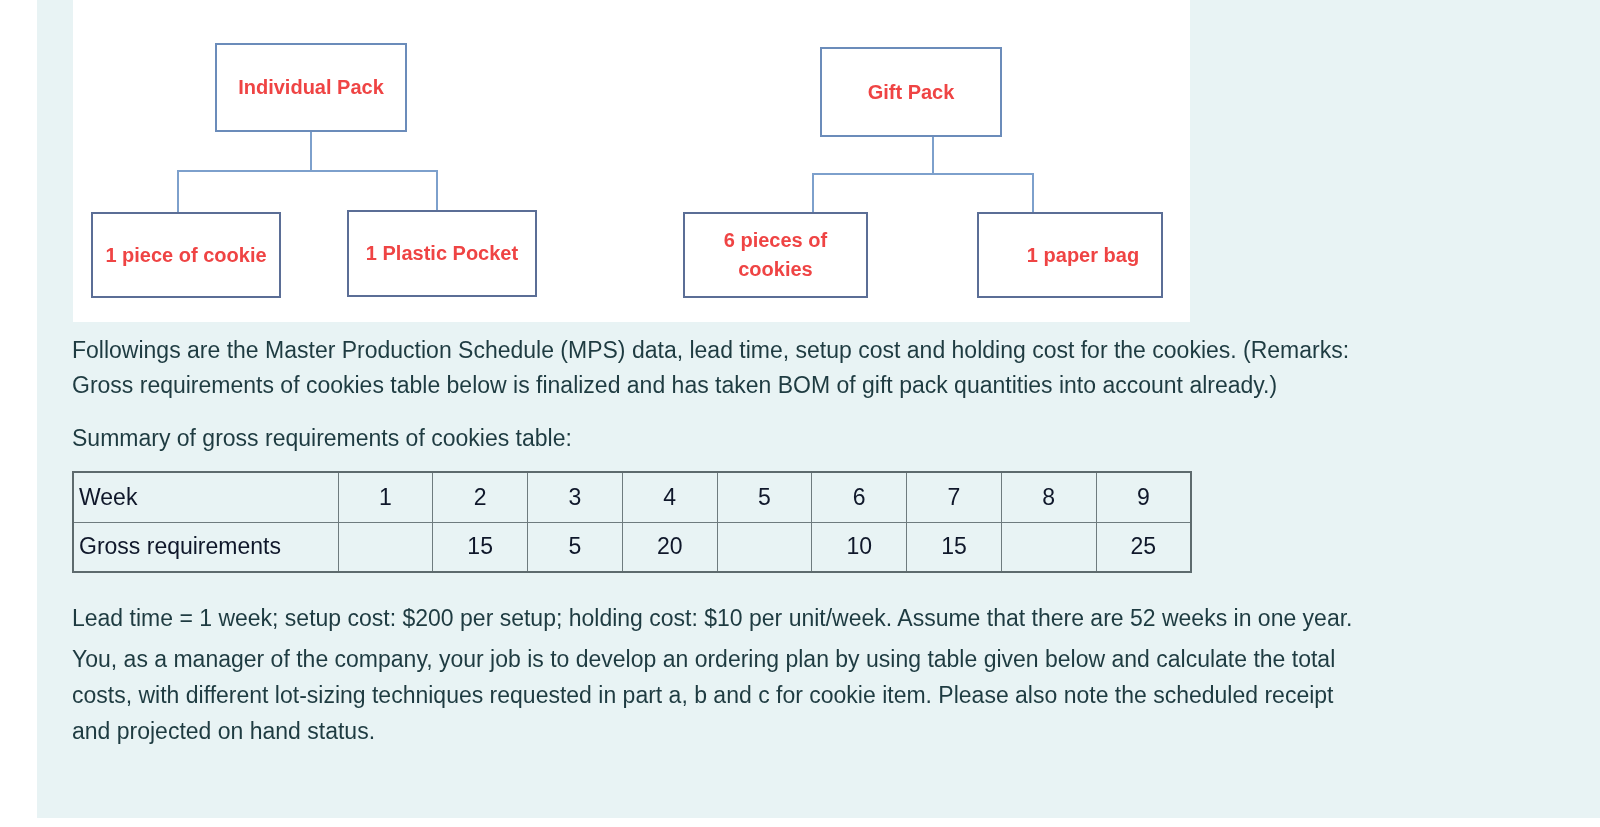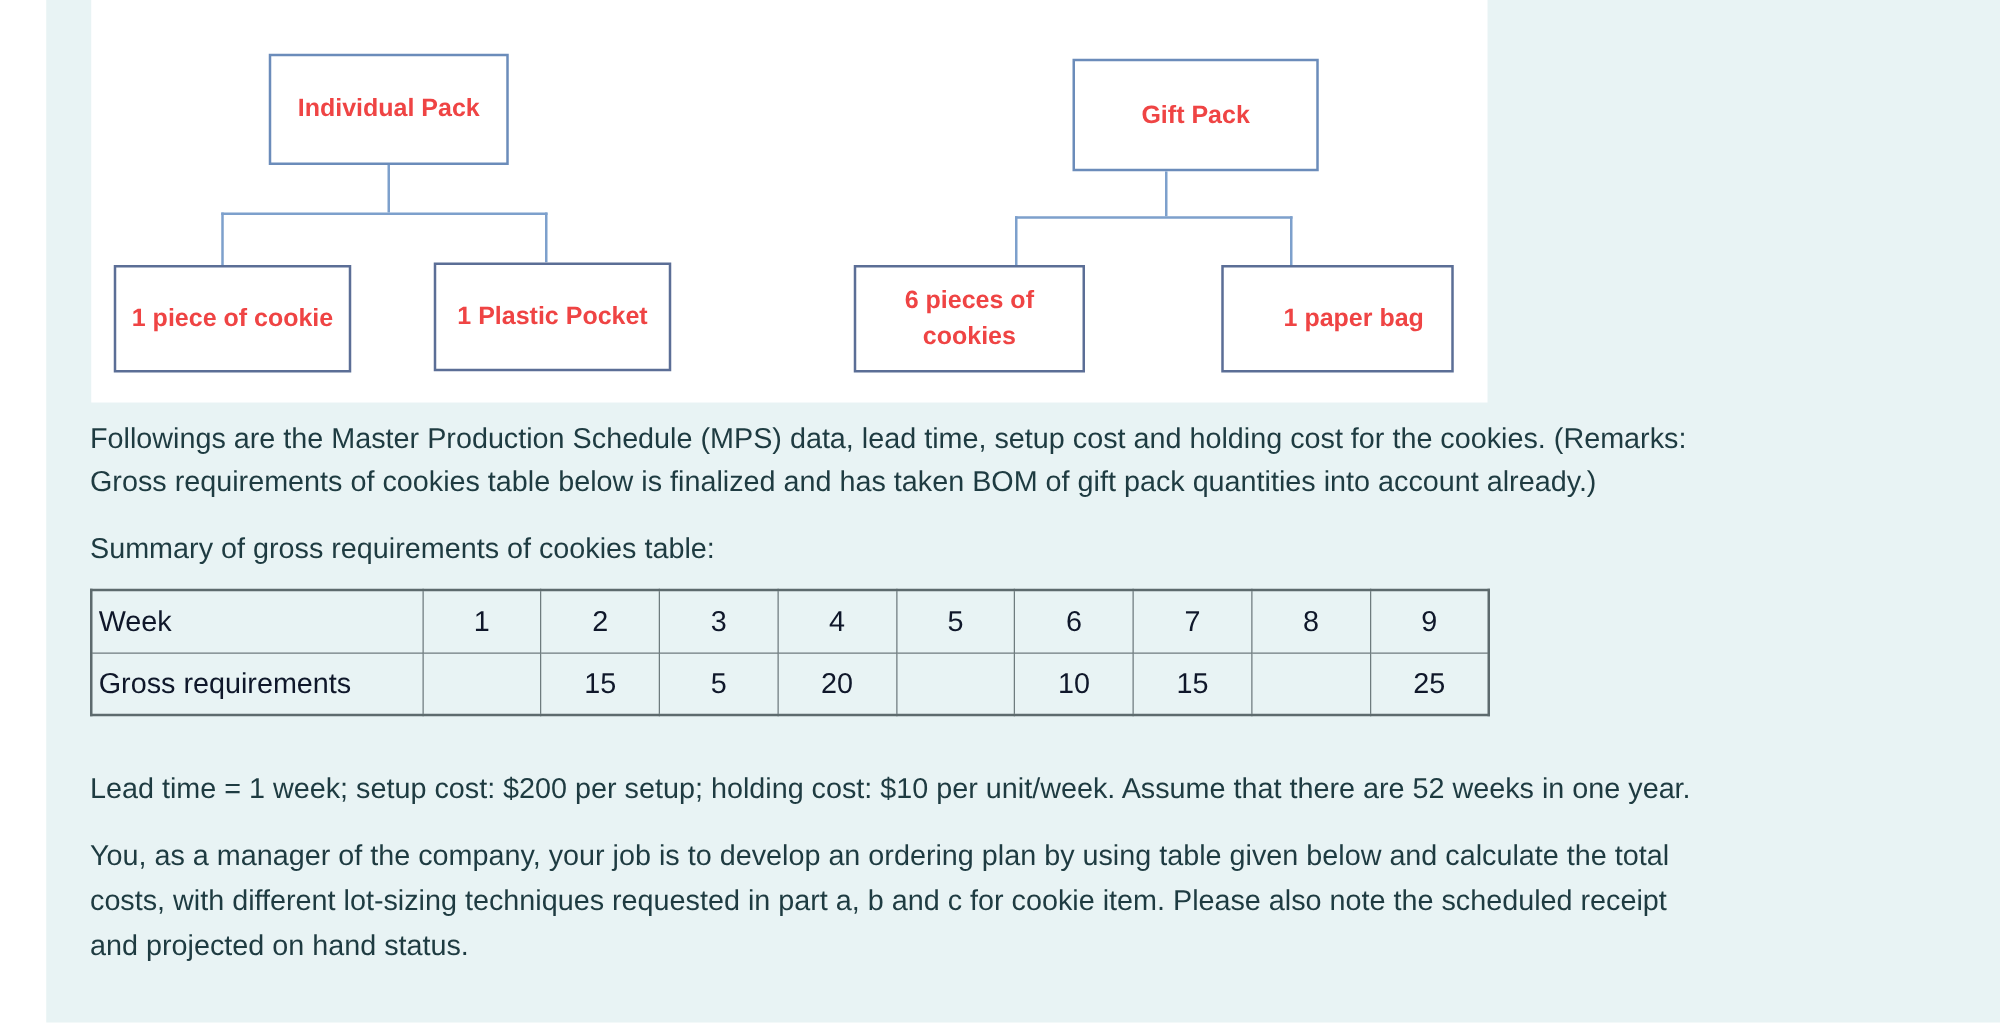"Gift Pack" div.bom-box { margin-left: 38px -> none; width: 197px -> 182px }
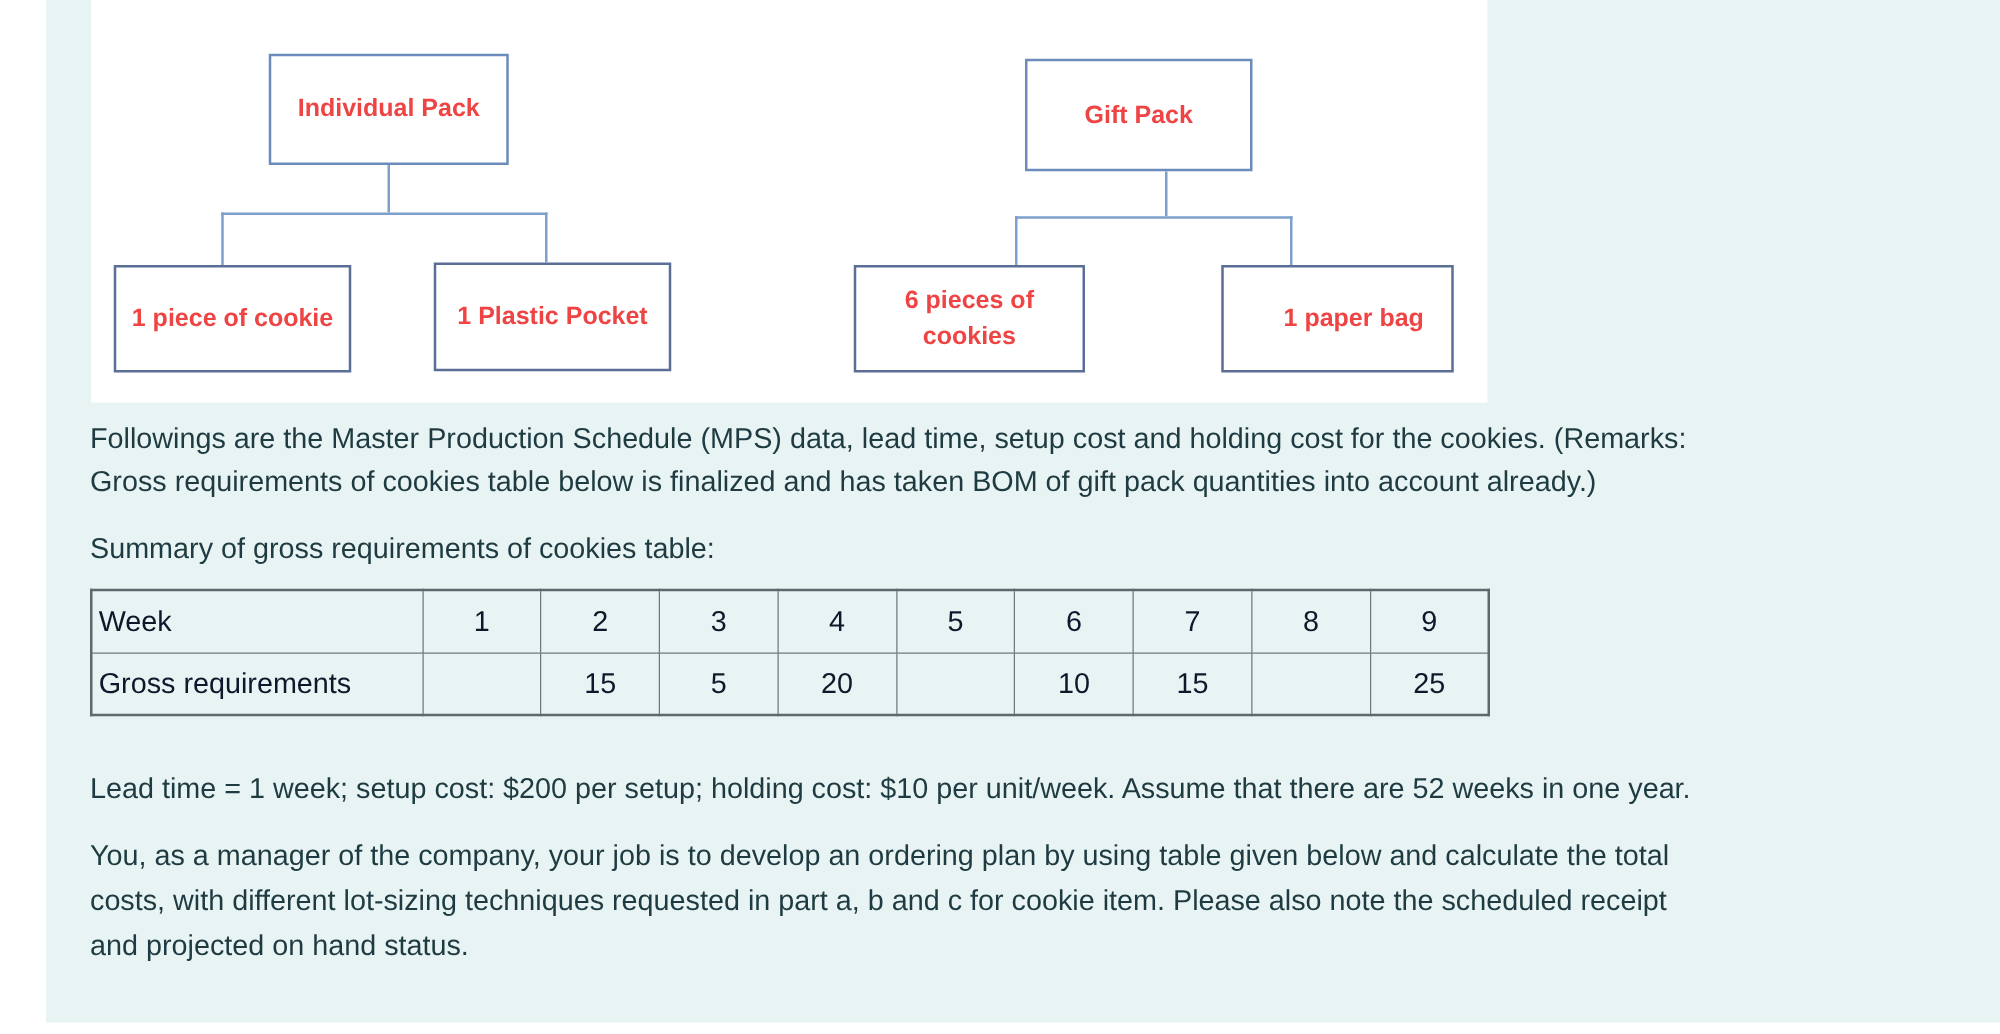"Lead time = 1 week;" .lead-line { margin-top: 40px -> 28px }
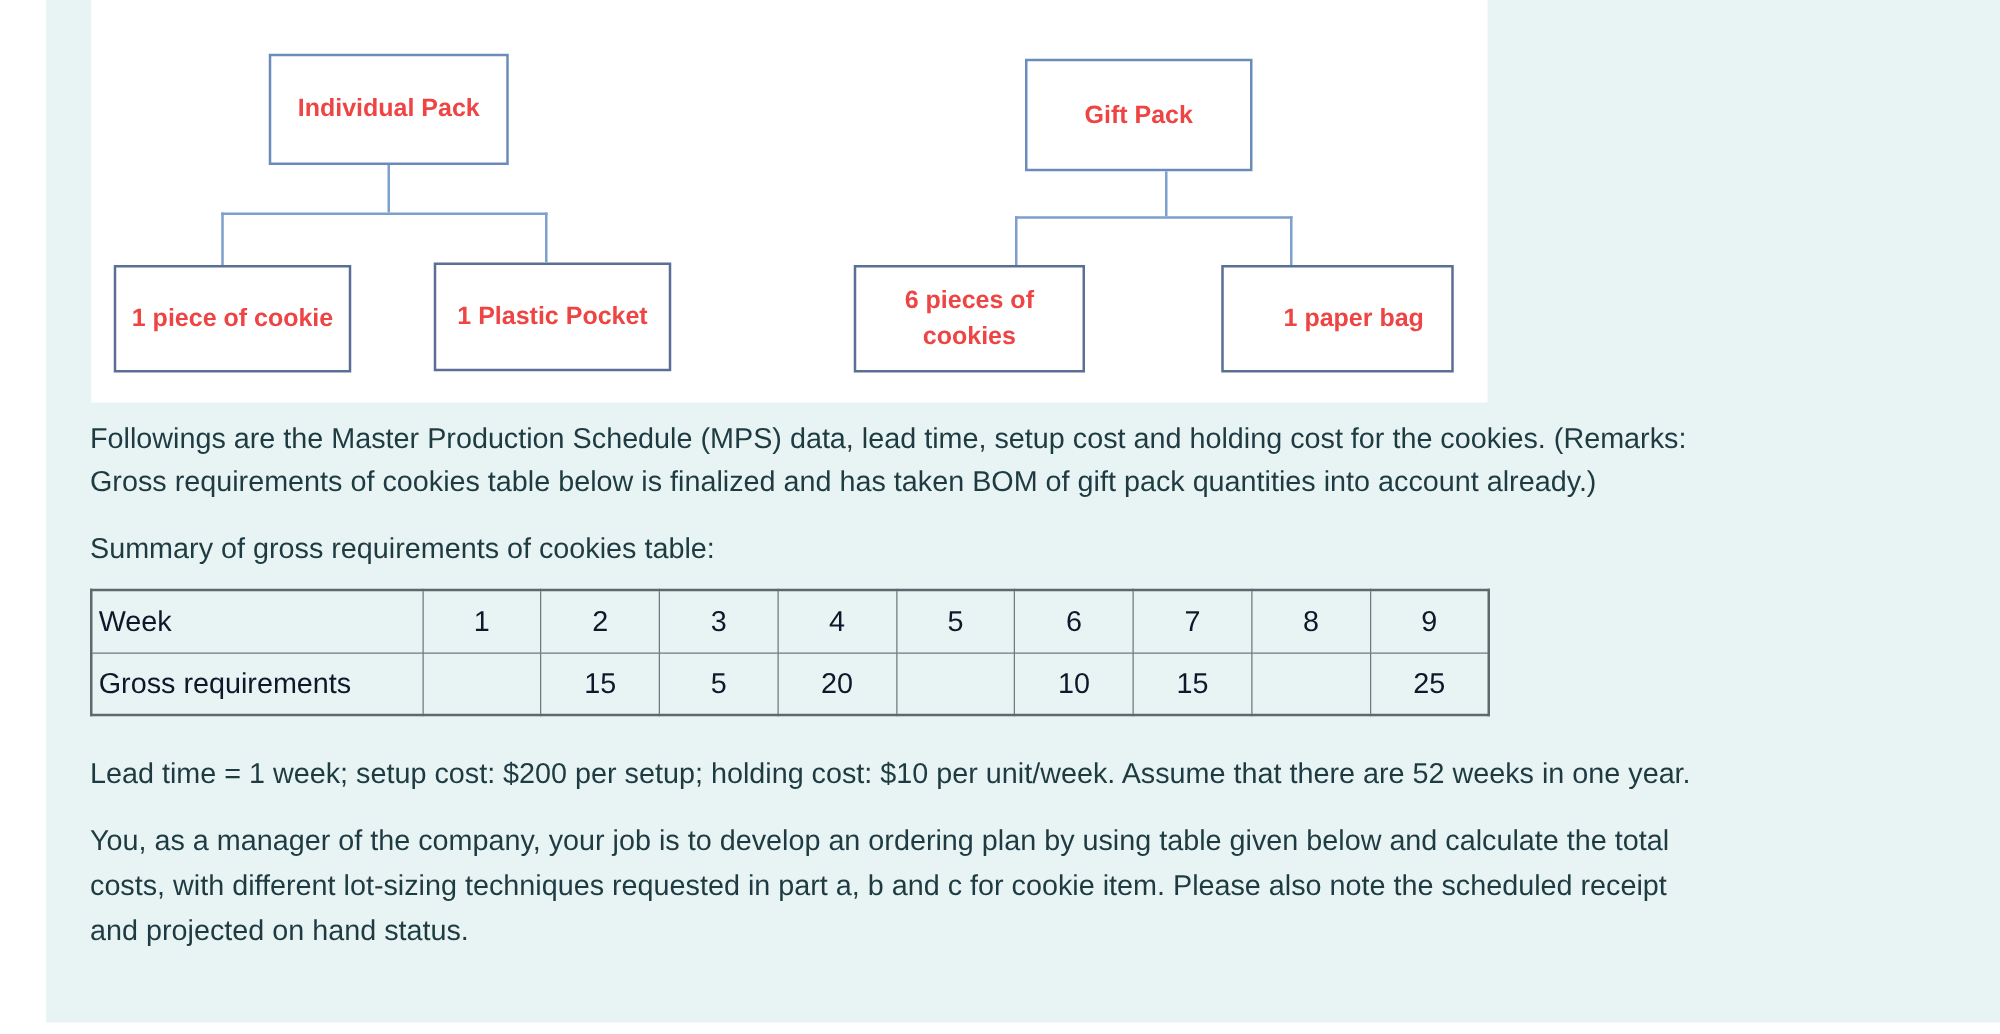"You, as a manager of" .task { margin-top: 18px -> 5px }
